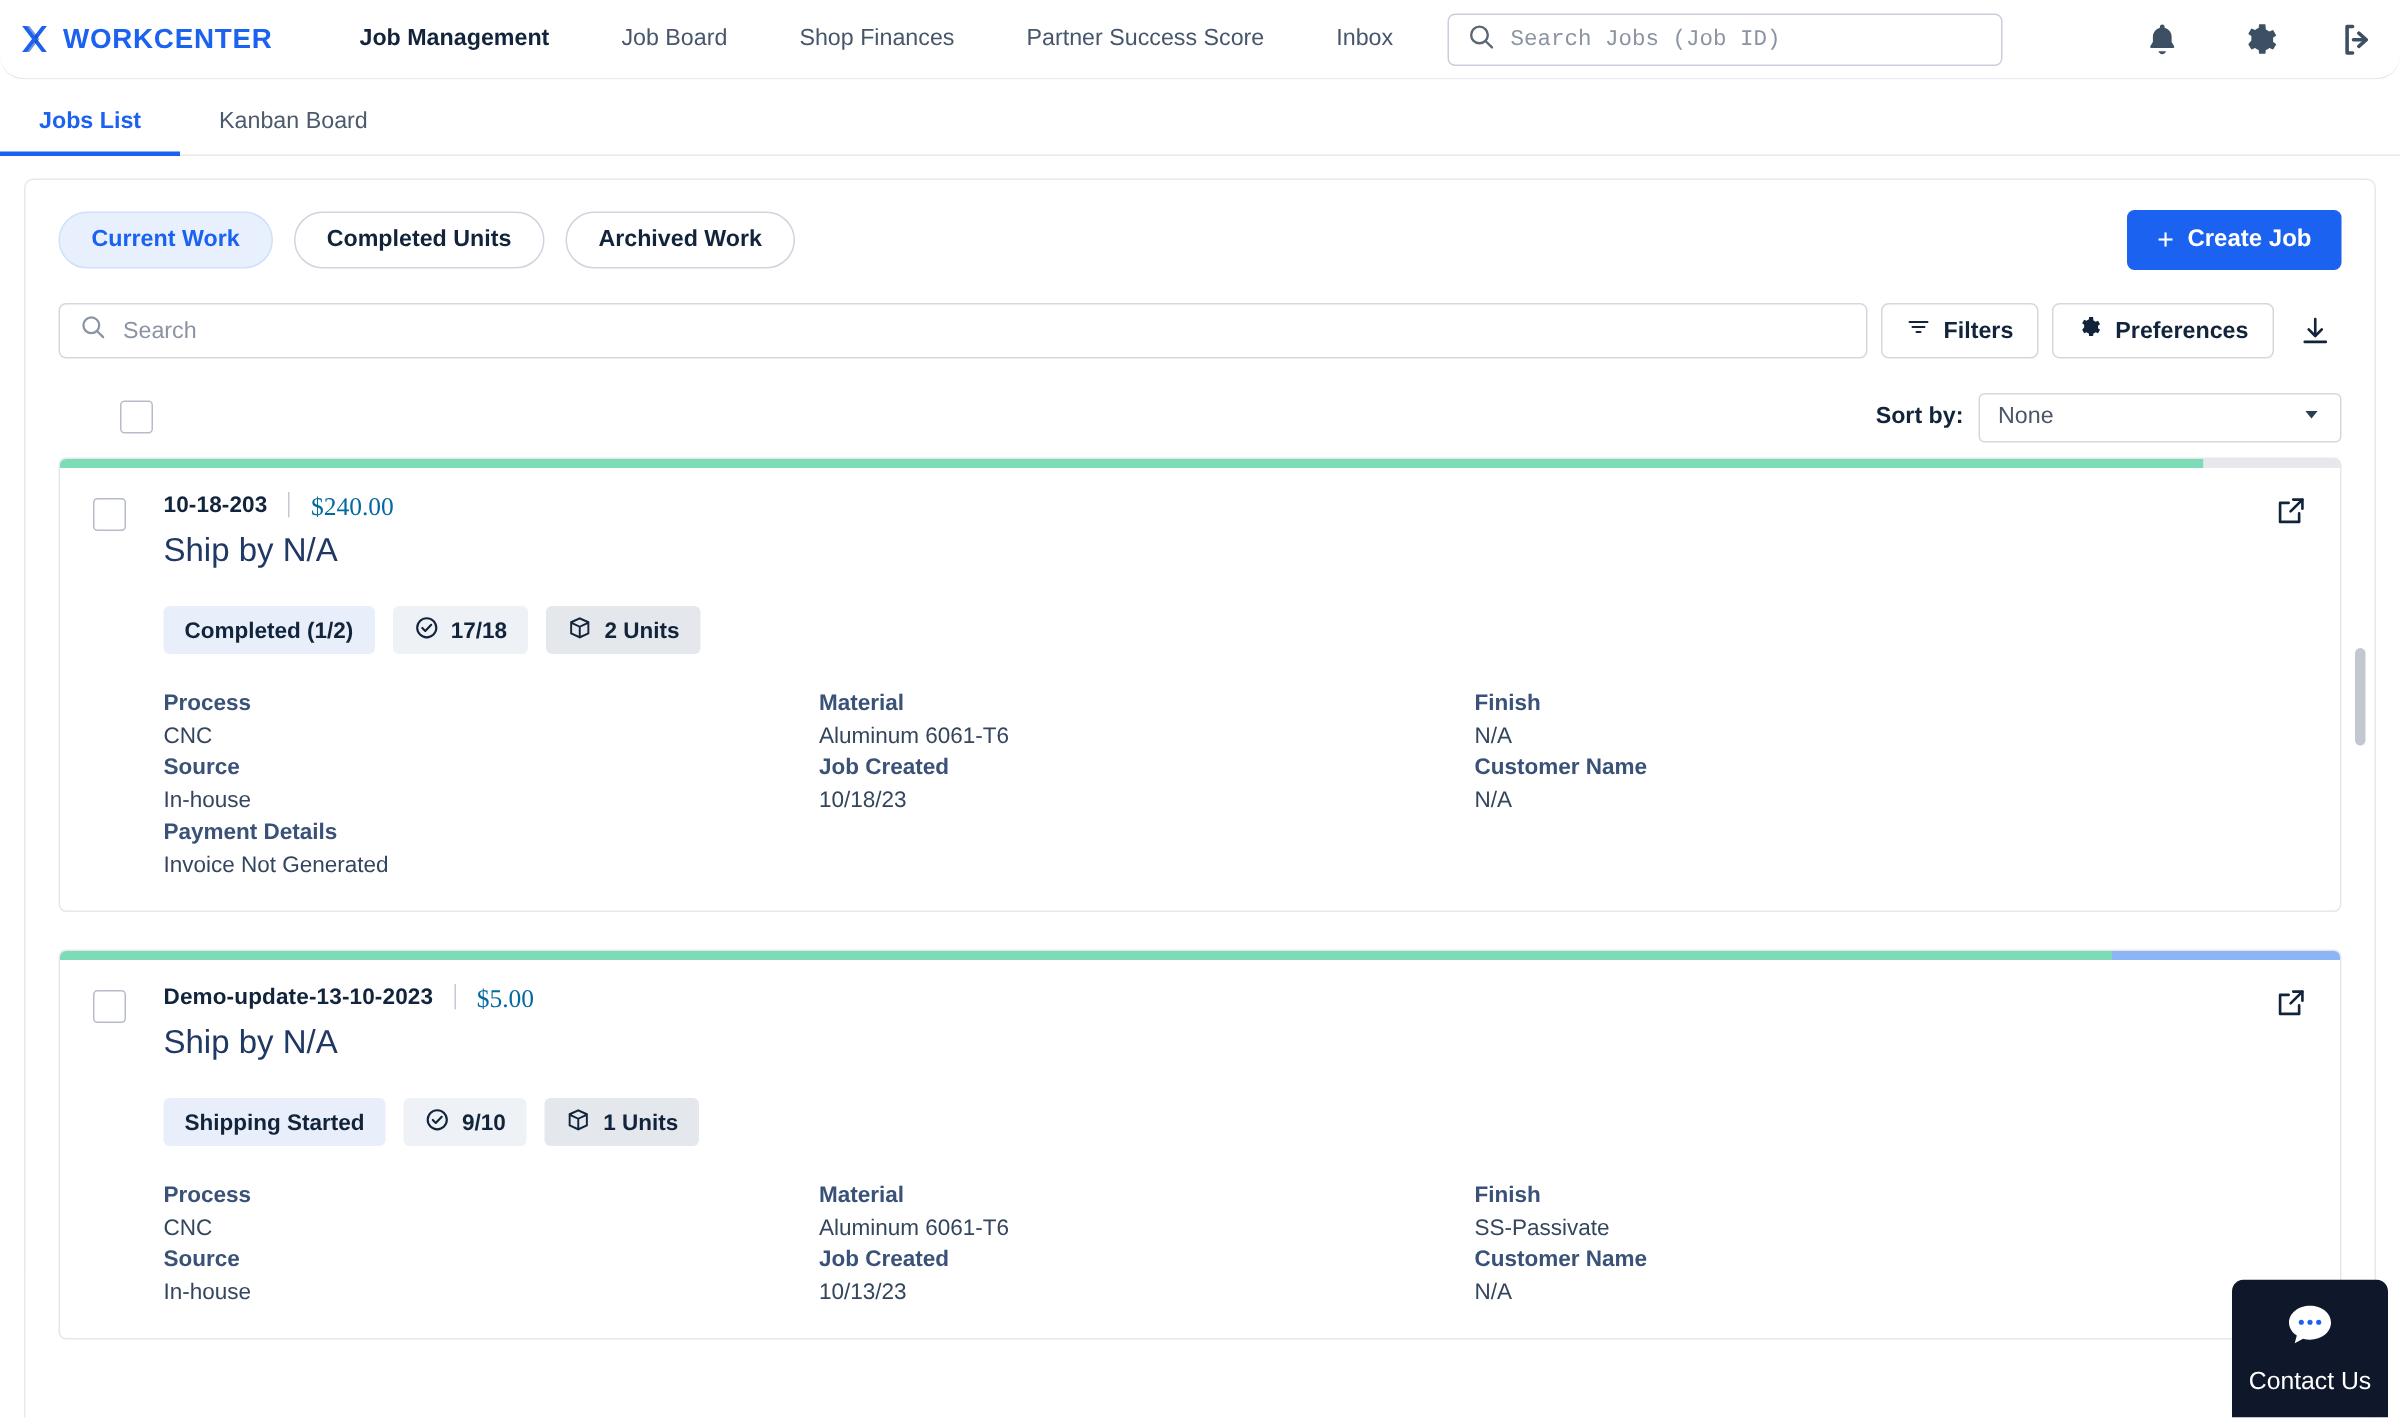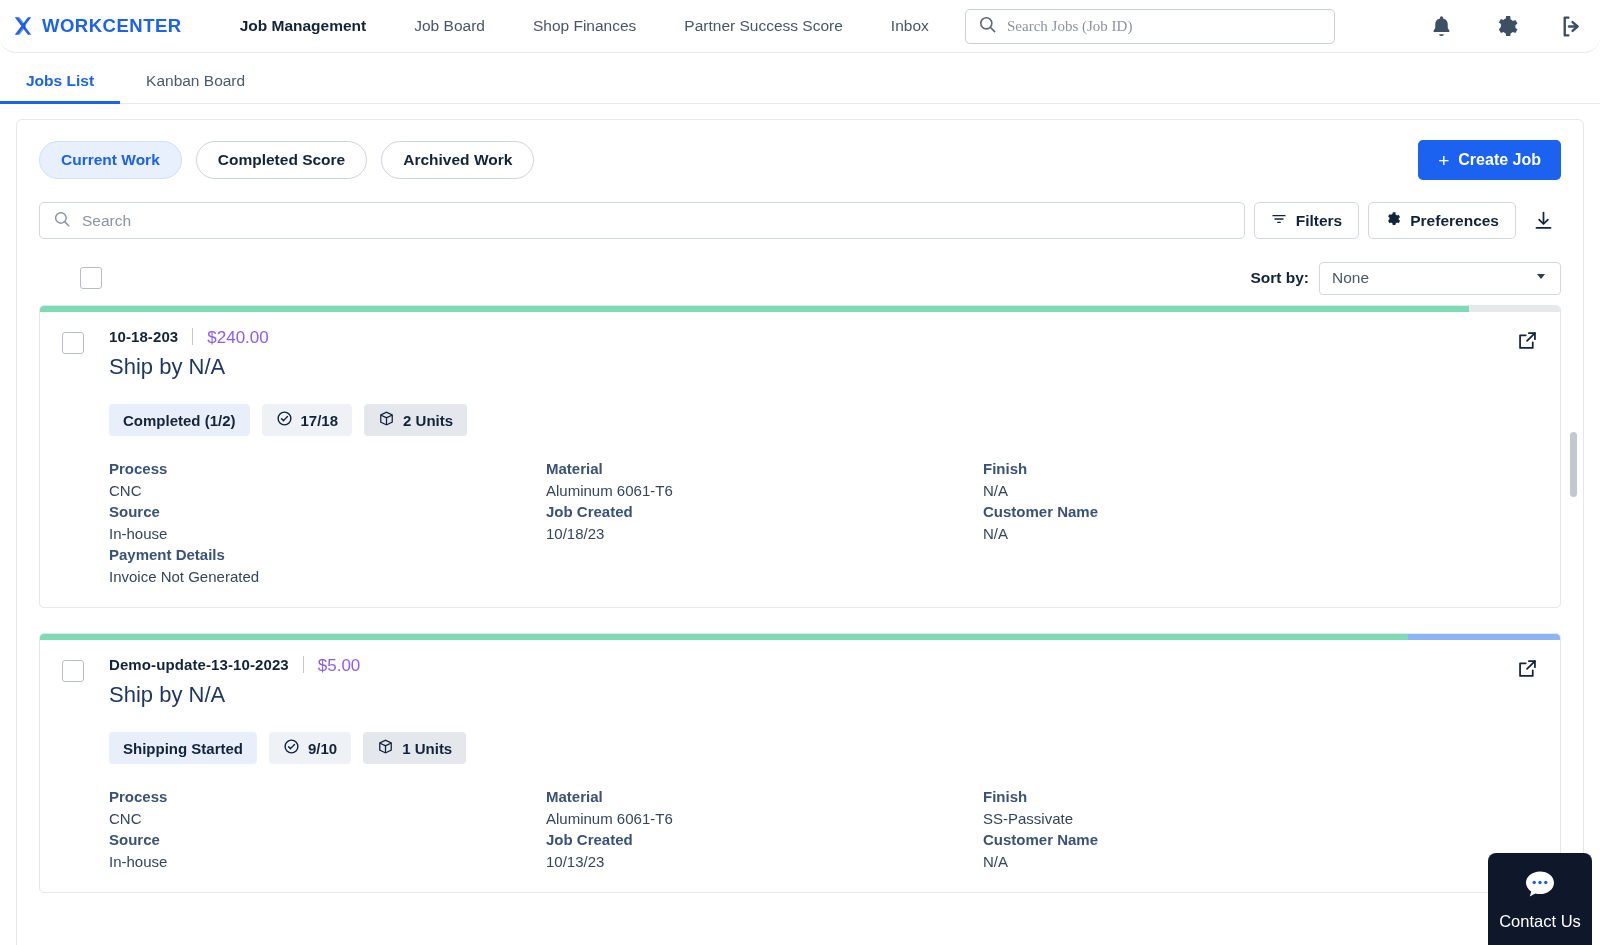"Search Jobs (Job ID)" .search-input { font-family: Liberation Serif, serif -> Liberation Mono, monospace }
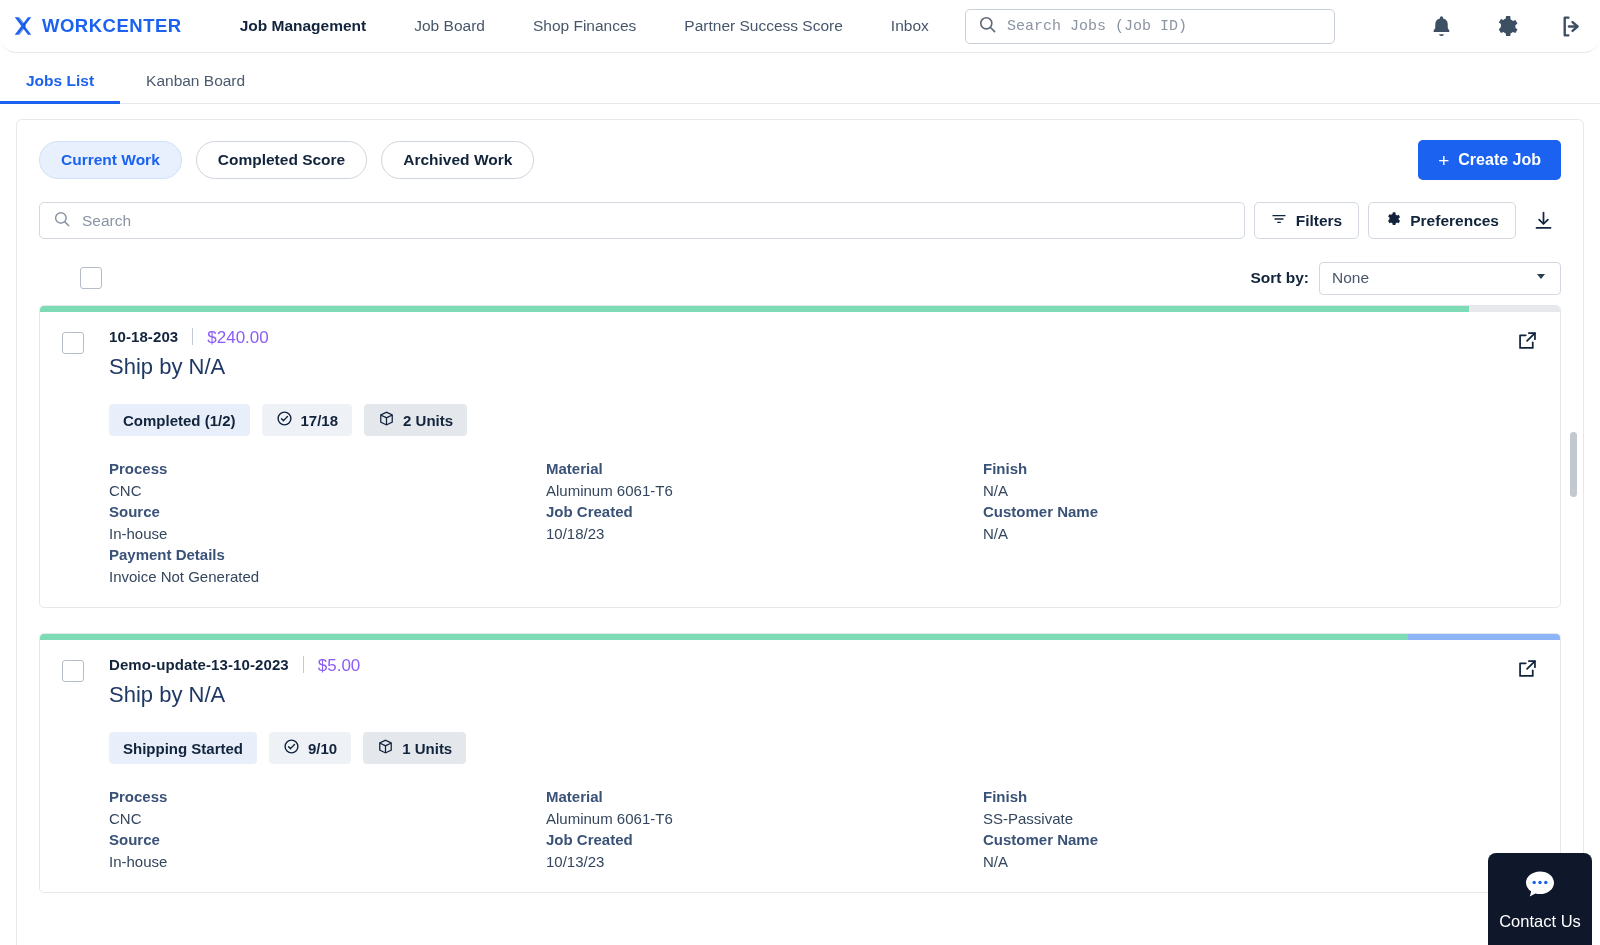"Completed Score" div.pill { text: Score -> Units }
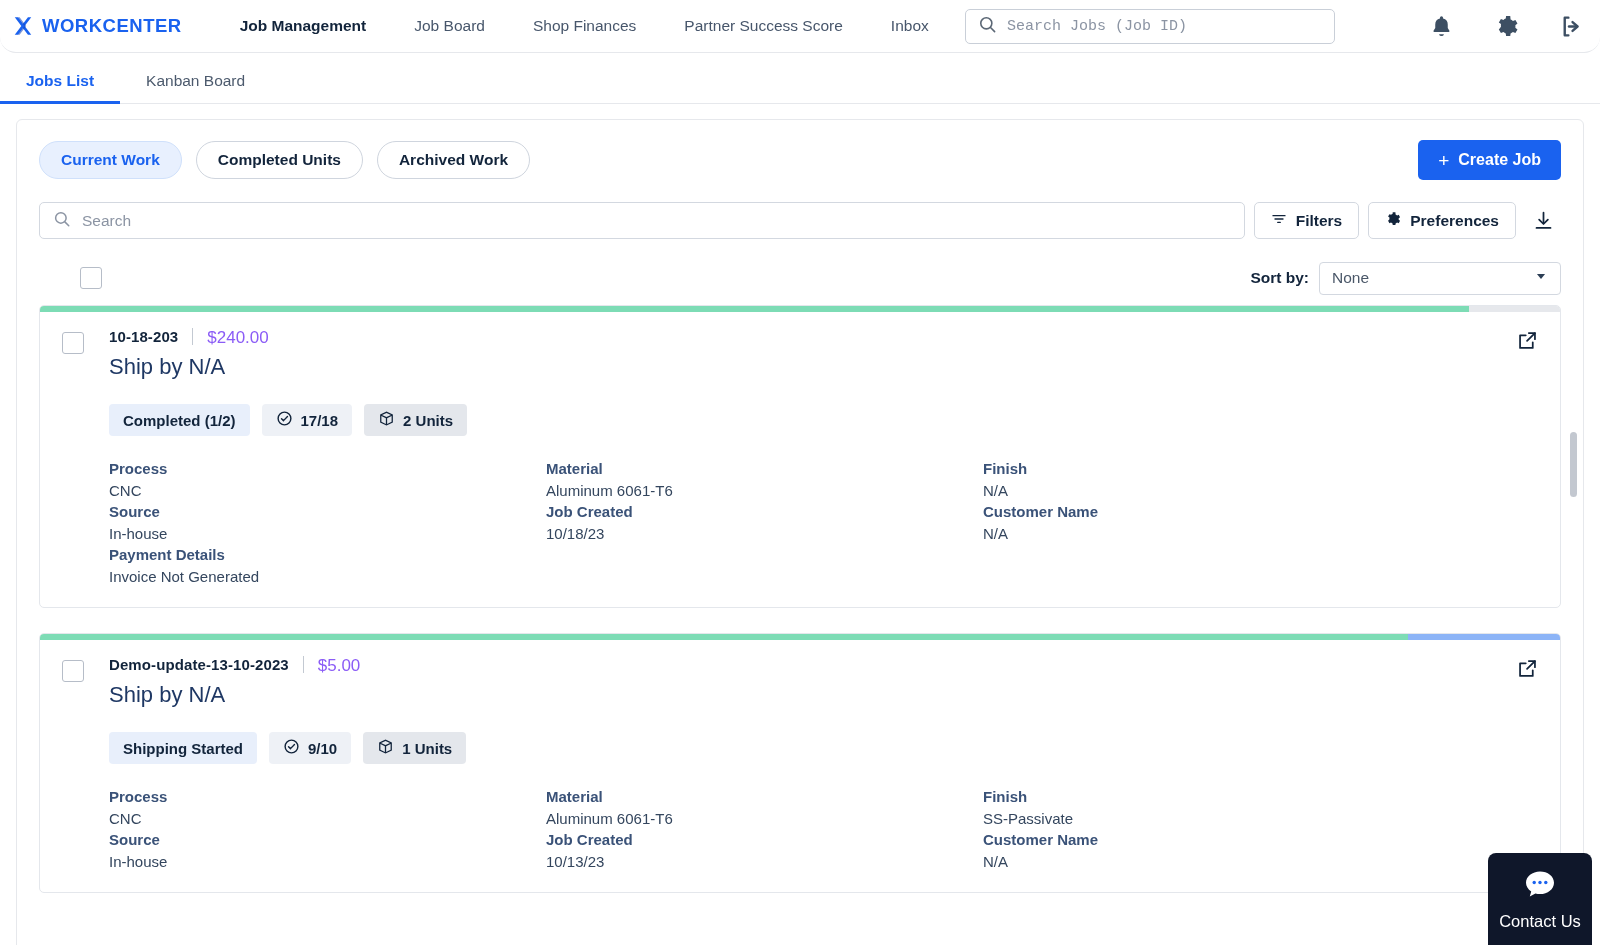"$240.00" .price { color: #8b5cf6 -> #0369a1; font-family: none -> Liberation Serif, serif }
